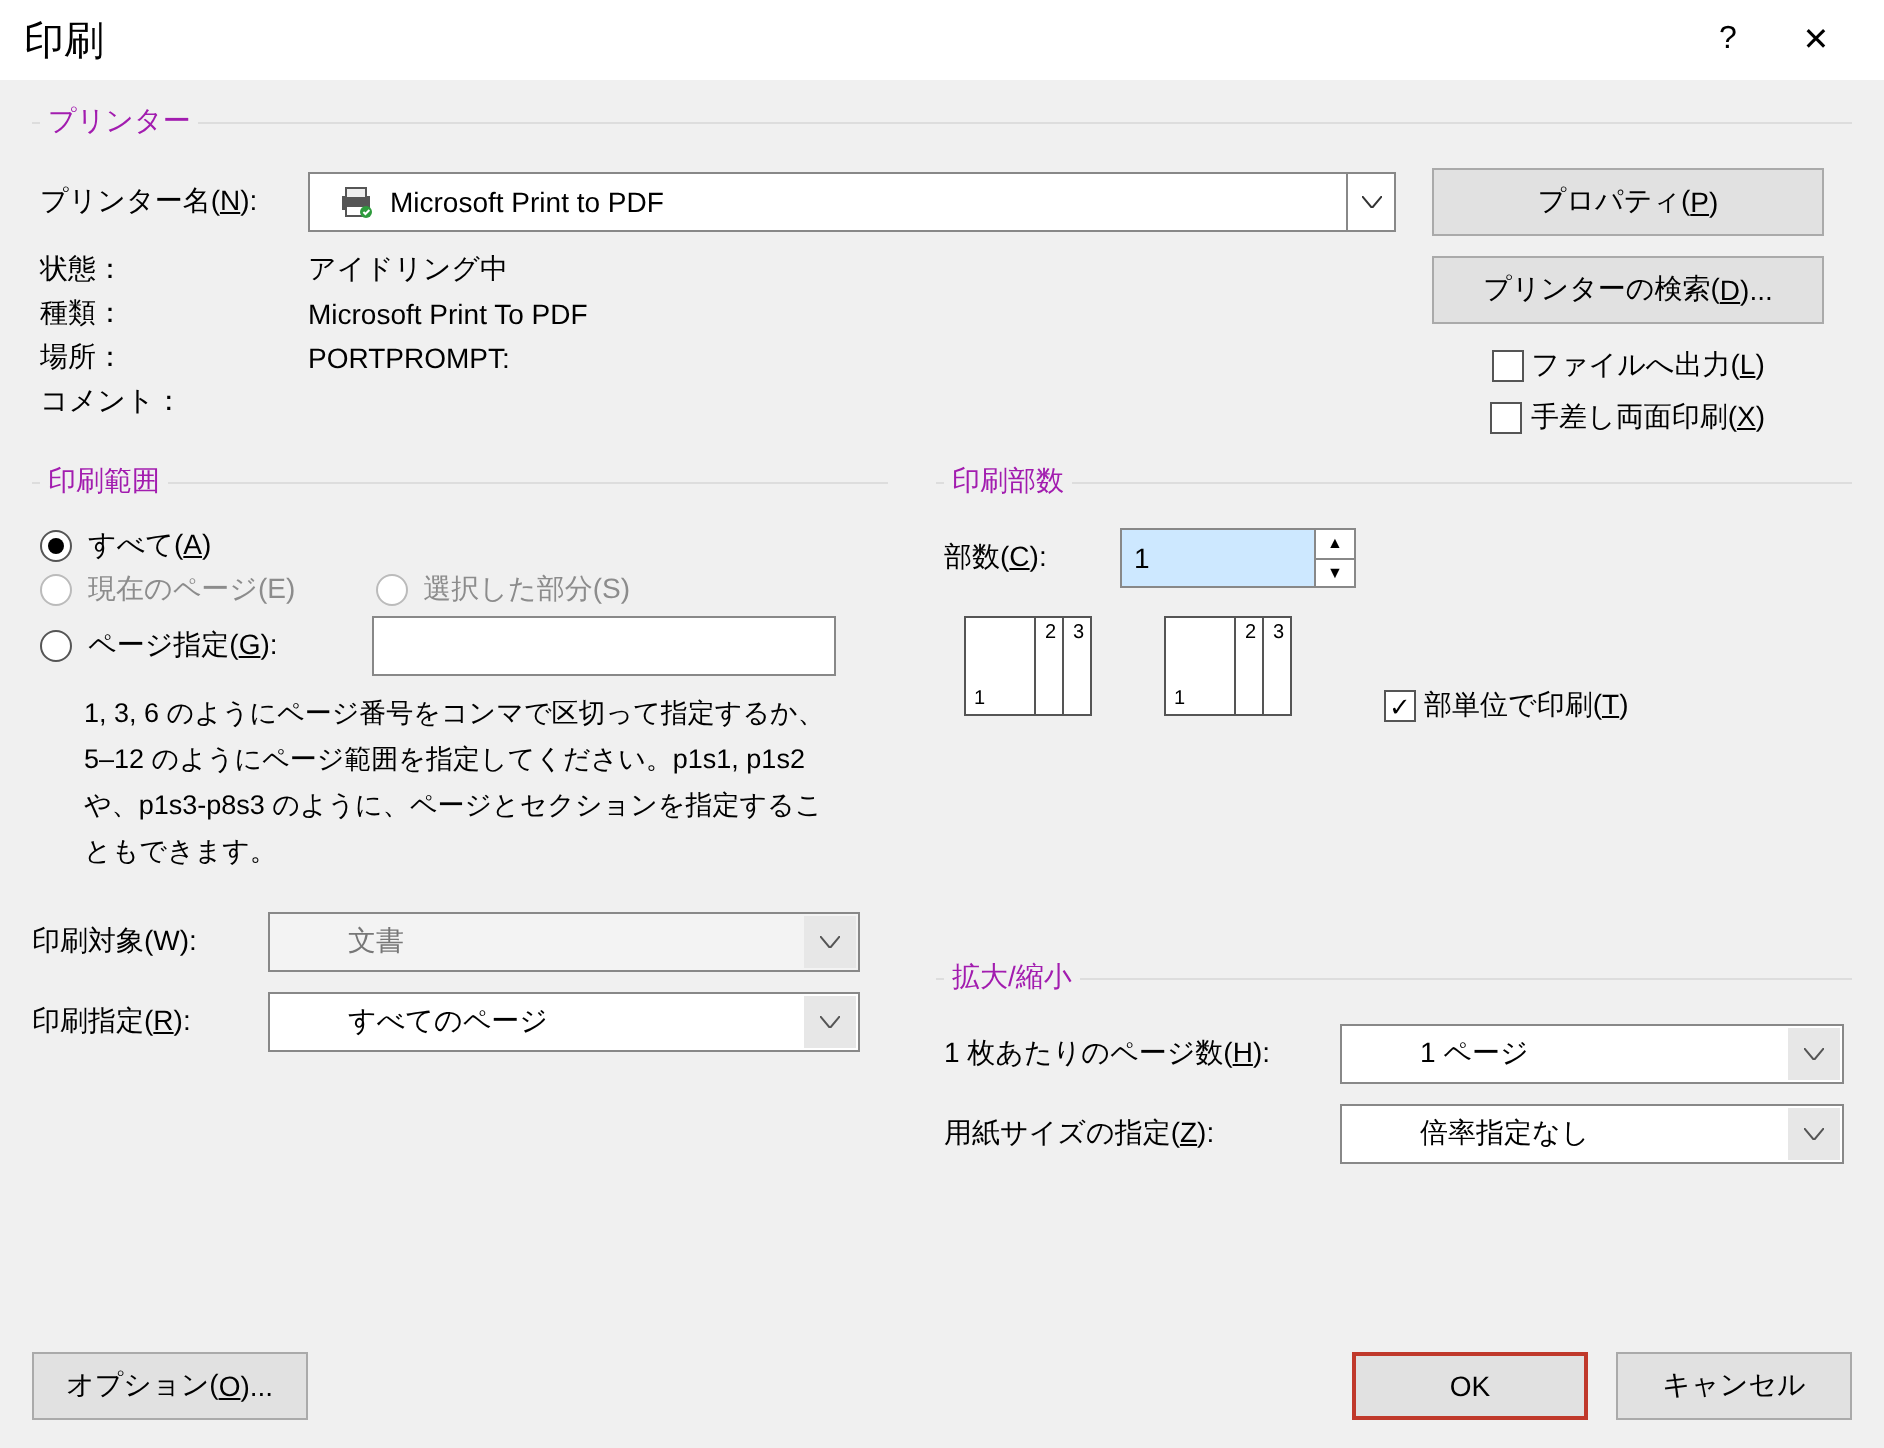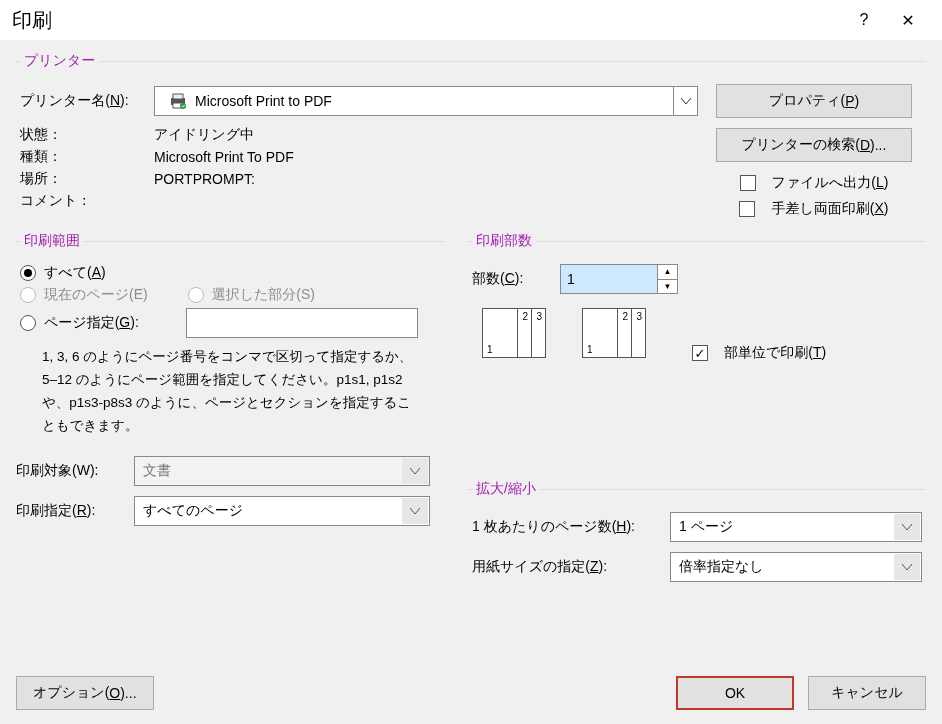"ファイルへ出力(L)" .chk { gap: 16px -> 4px }
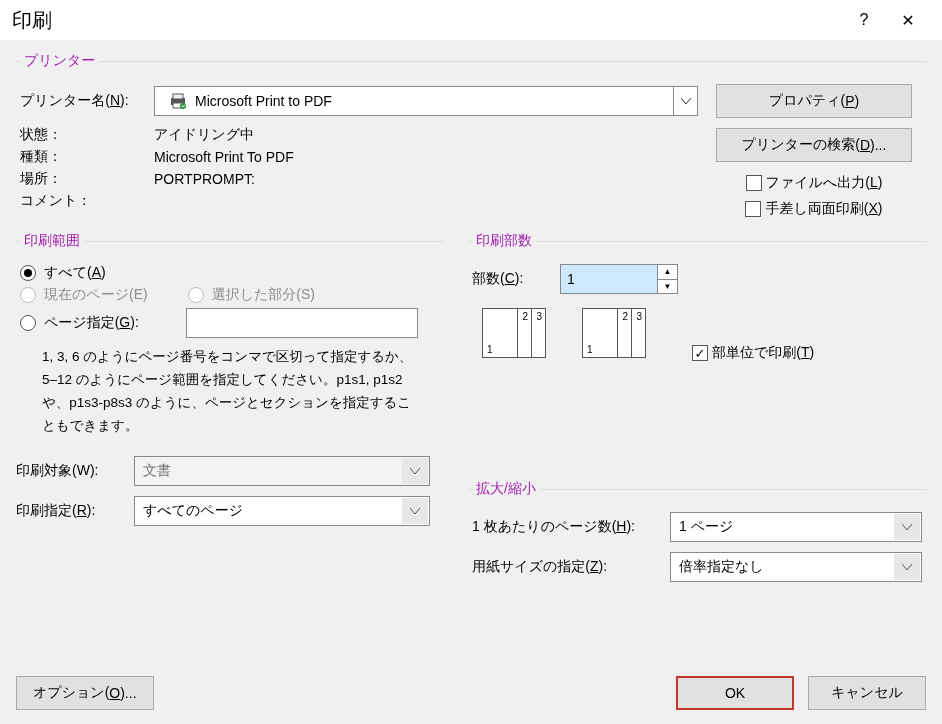"文書" .combo2 { padding-left: none -> 31px }
